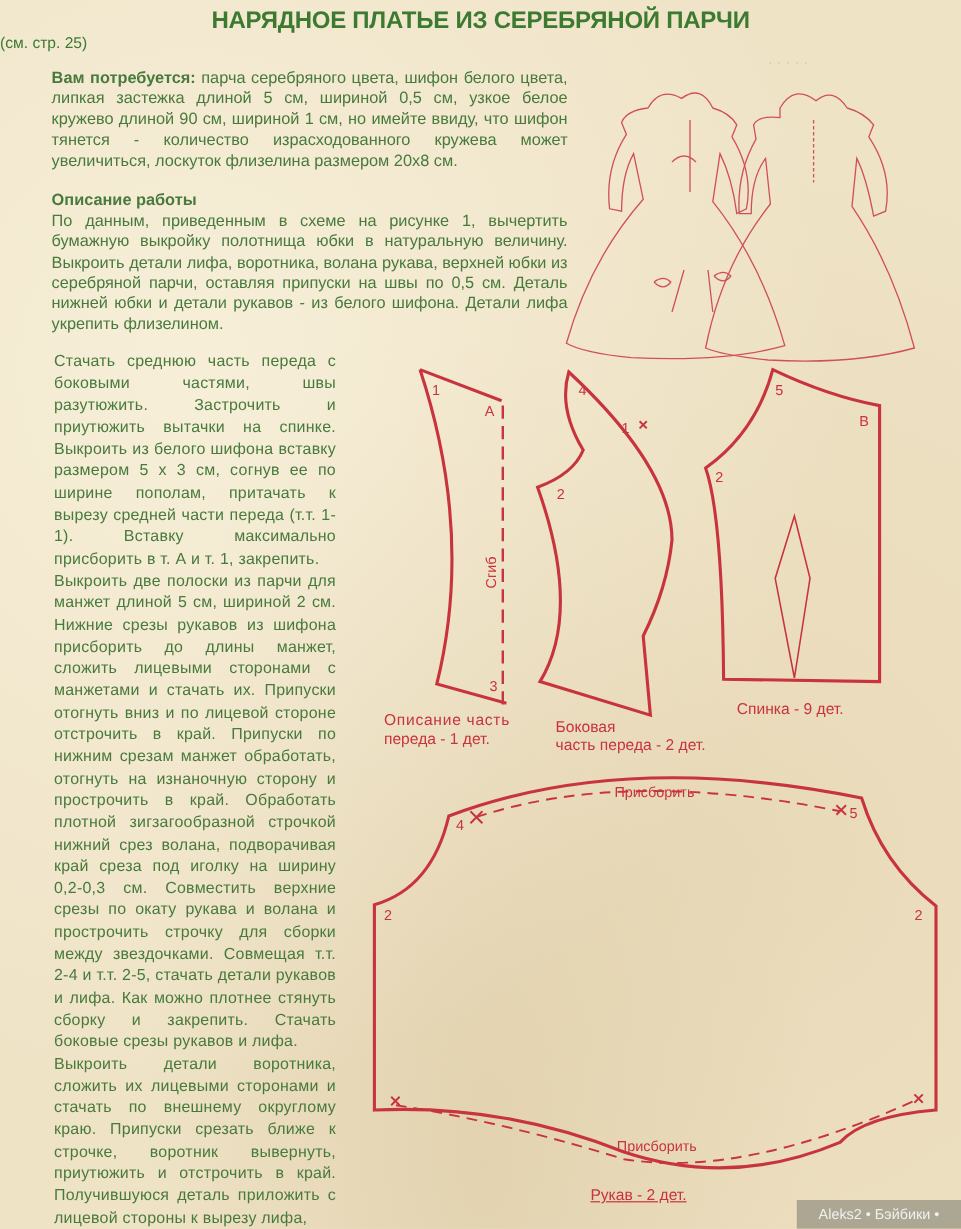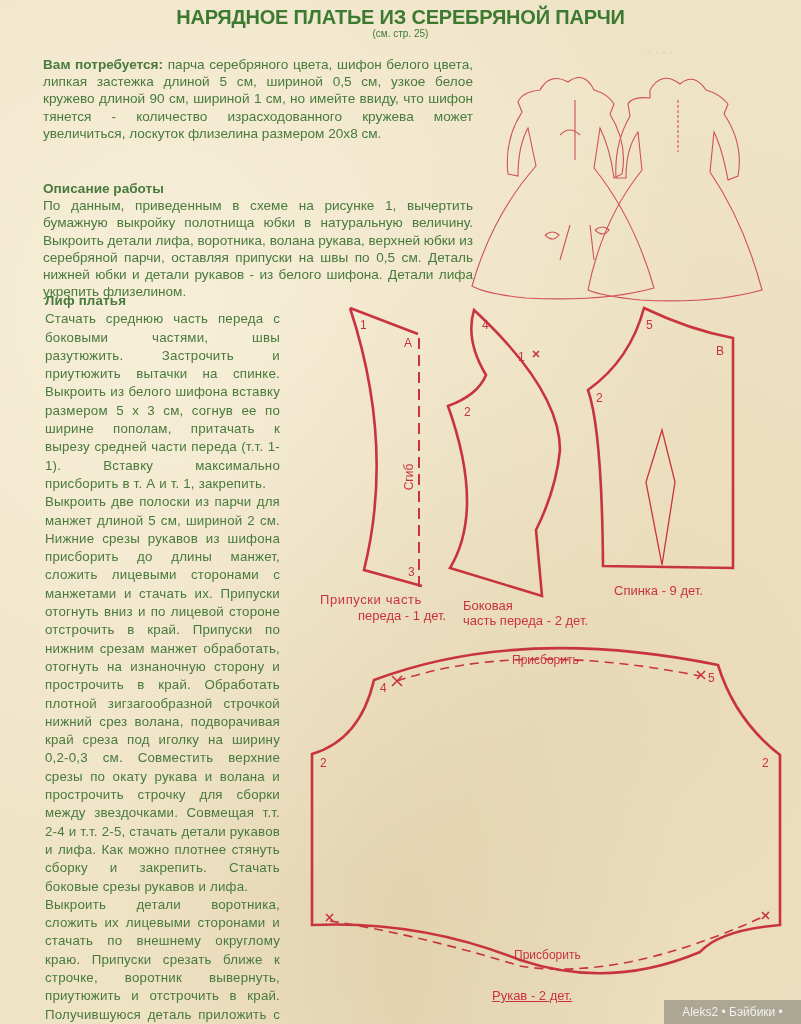"(см. стр. 25)" .subtitle { font-size: 10px -> 13px; text-align: center -> none }
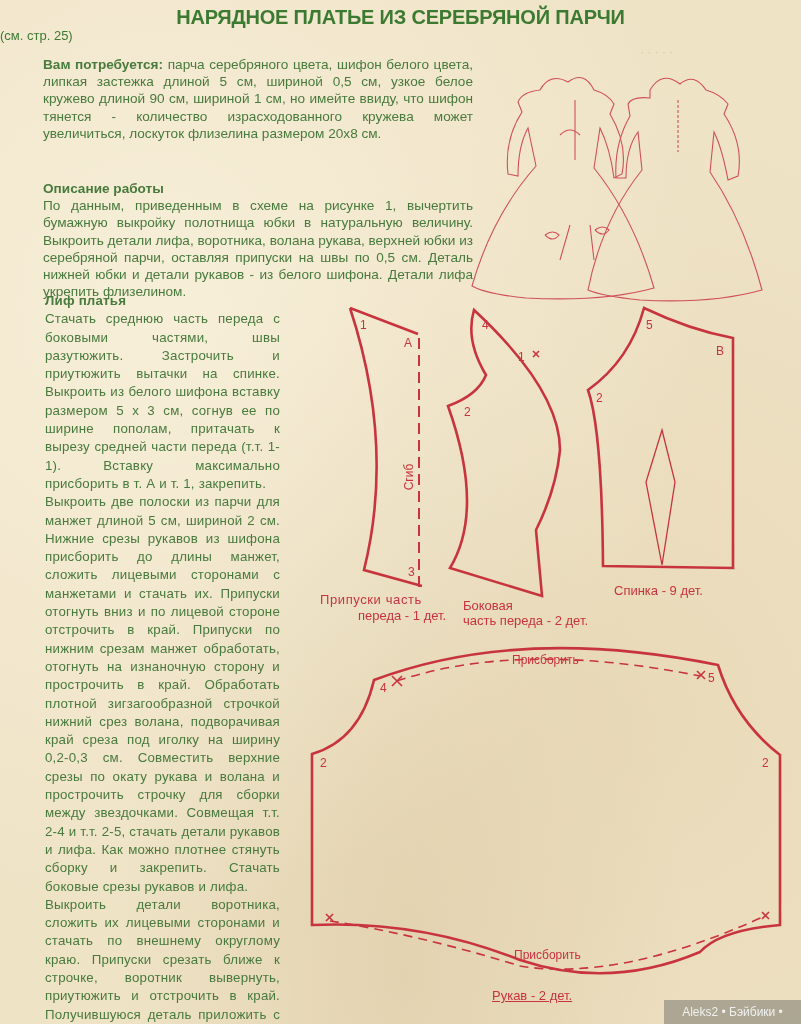"Описание работы" #desc { margin-top: 22px -> none }
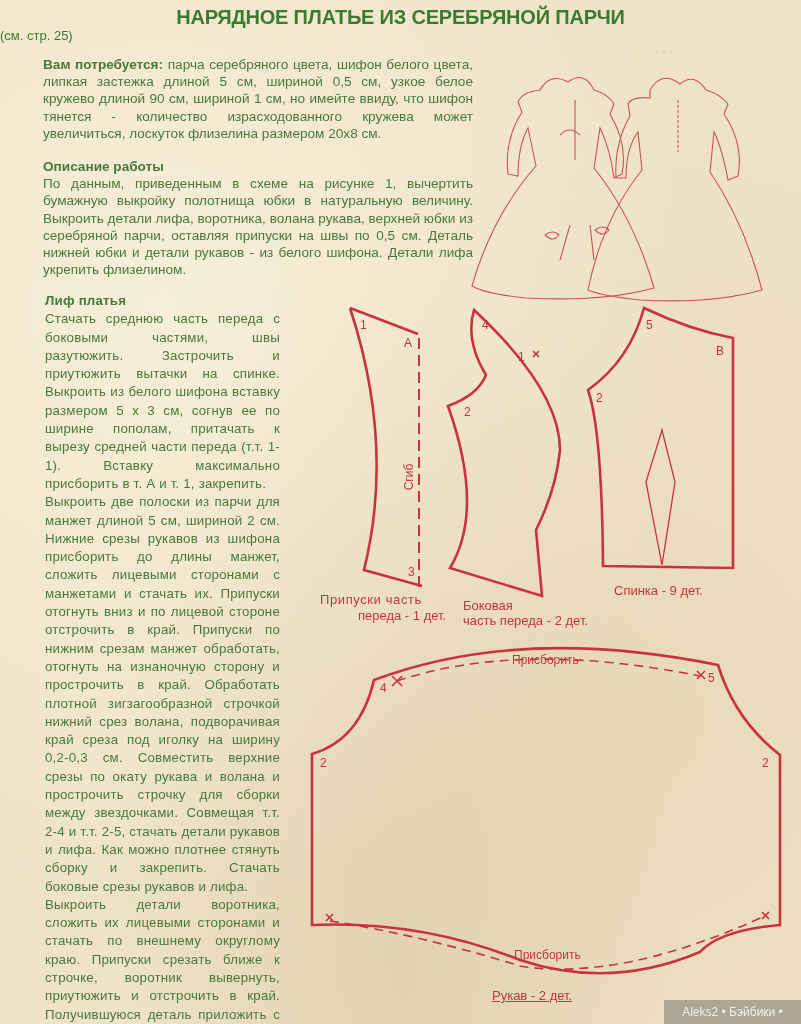"Лиф платья" p.head { html: <p>Лиф платья</p> -> none }
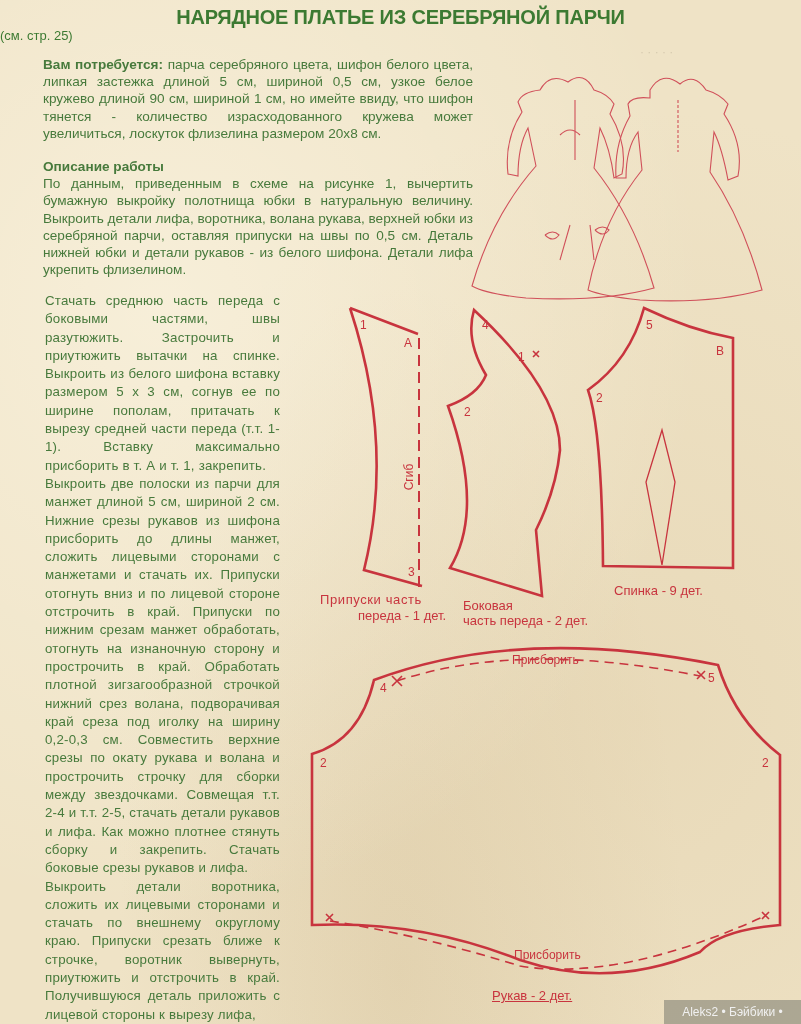"Припуски часть" div.lbl { text: Припуски -> Описание }
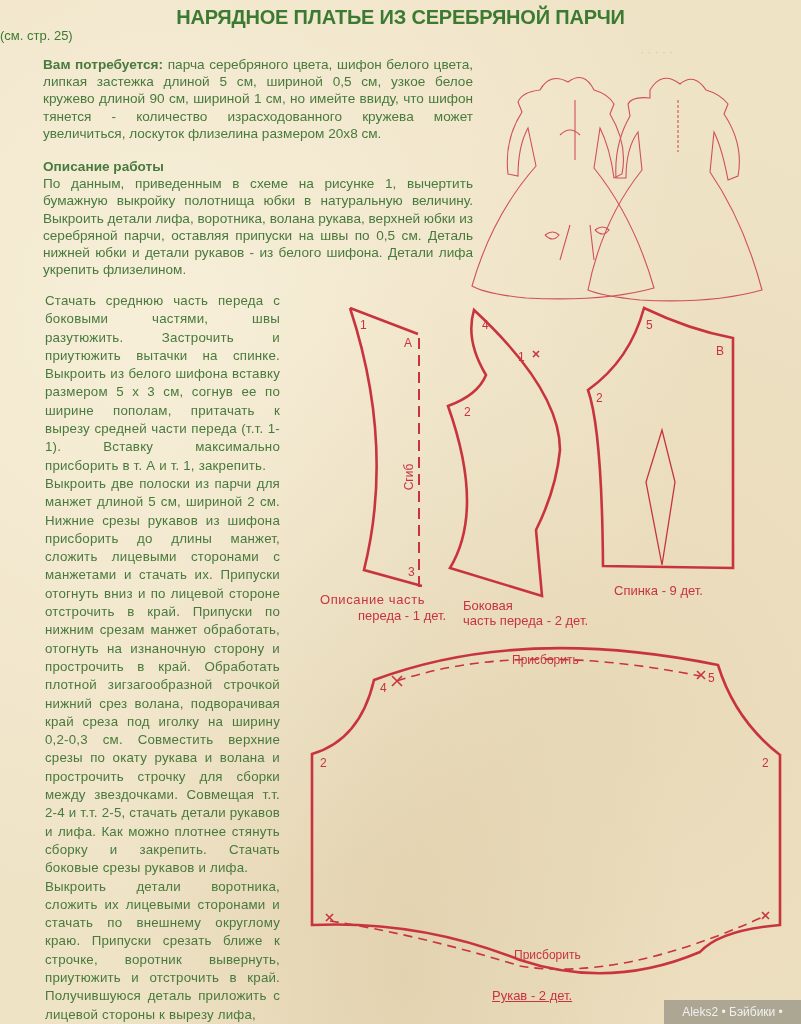"переда - 1 дет." div.lbl { margin-left: 38px -> none }
